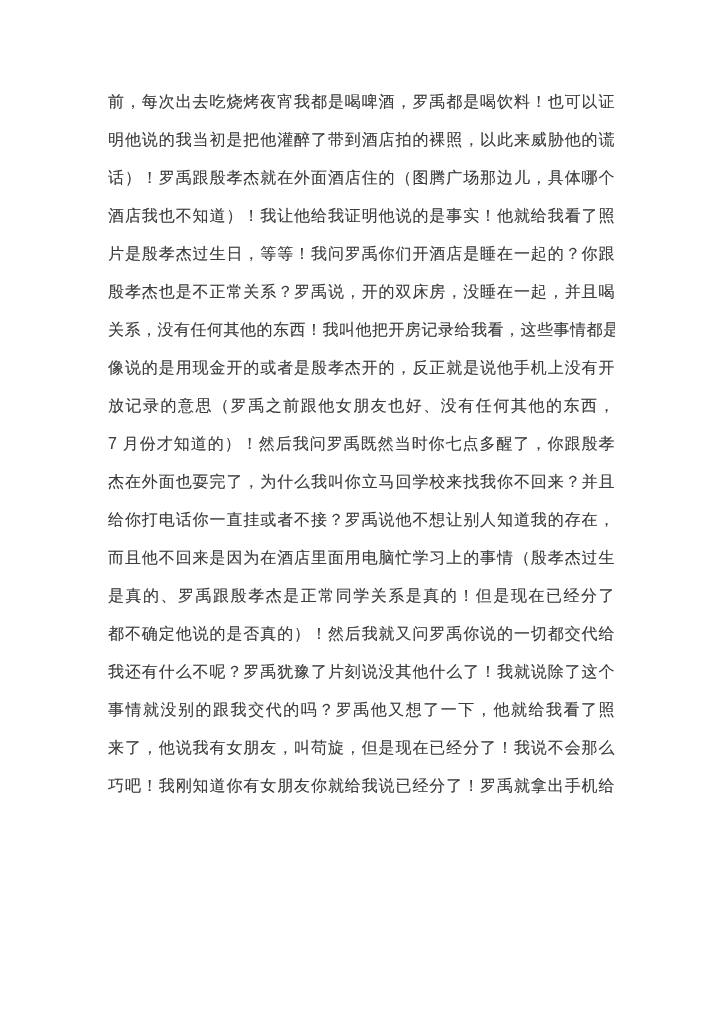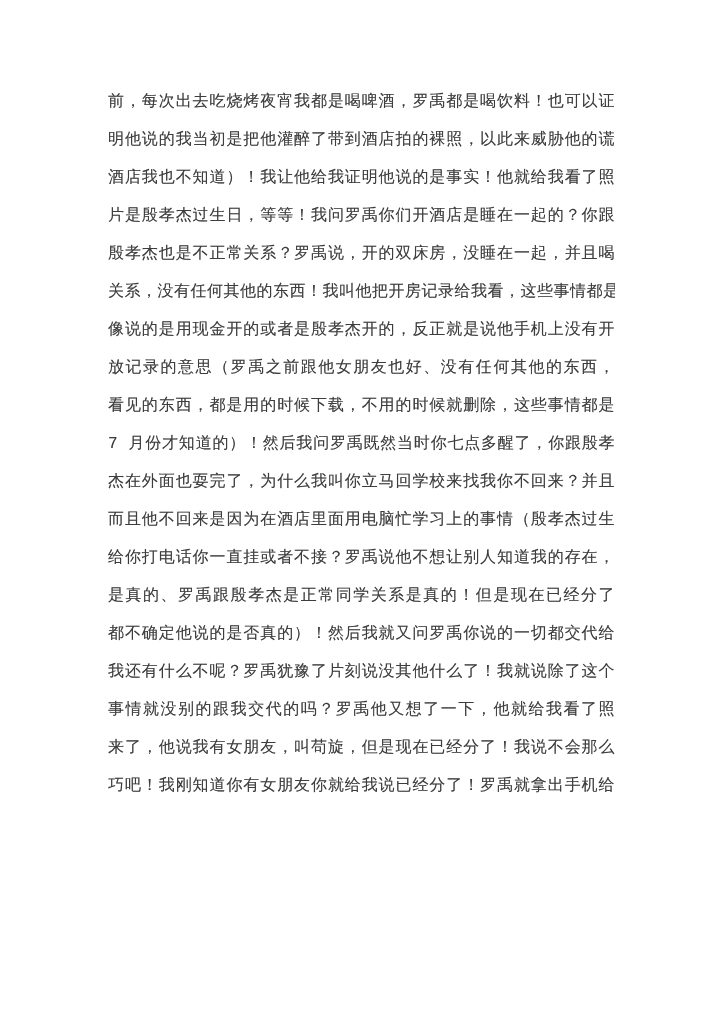"前，每次出去吃烧烤夜宵我都是喝啤酒，罗禹都是喝饮料！也可以证" .page { font-family: Liberation Mono, monospace -> Liberation Sans, sans-serif }
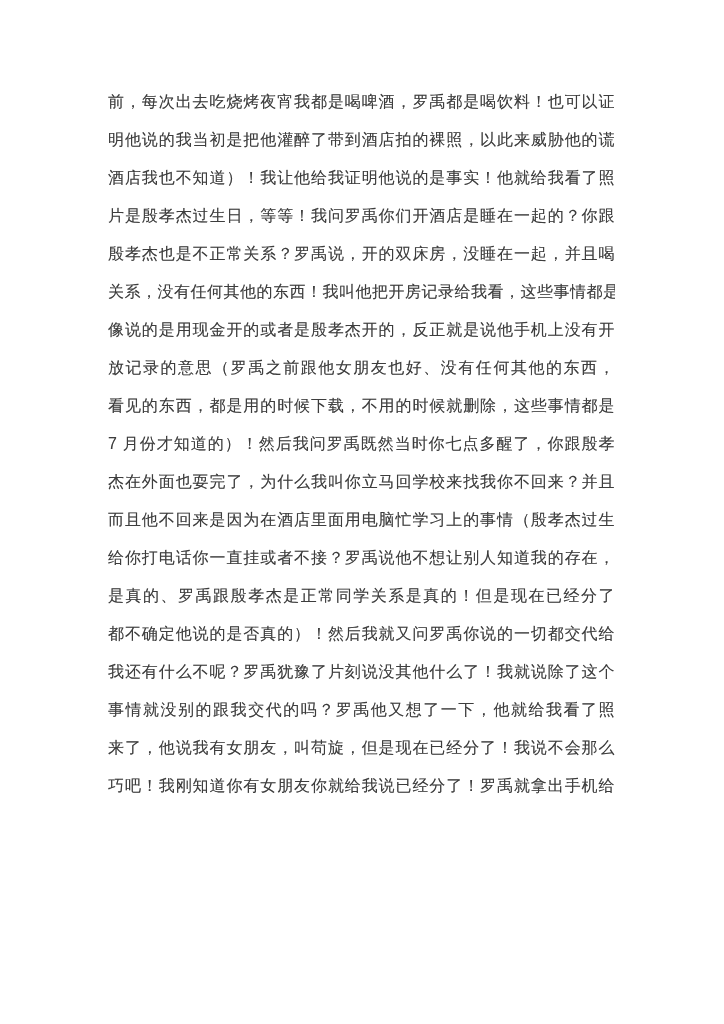"话）！罗禹跟殷孝杰就在外面酒店住的（图腾广场那边儿，具体哪个" div.line { html: none -> <div>话）！罗禹跟殷孝杰就在外面酒店住的（图腾广场那边儿，具体哪个</div> }
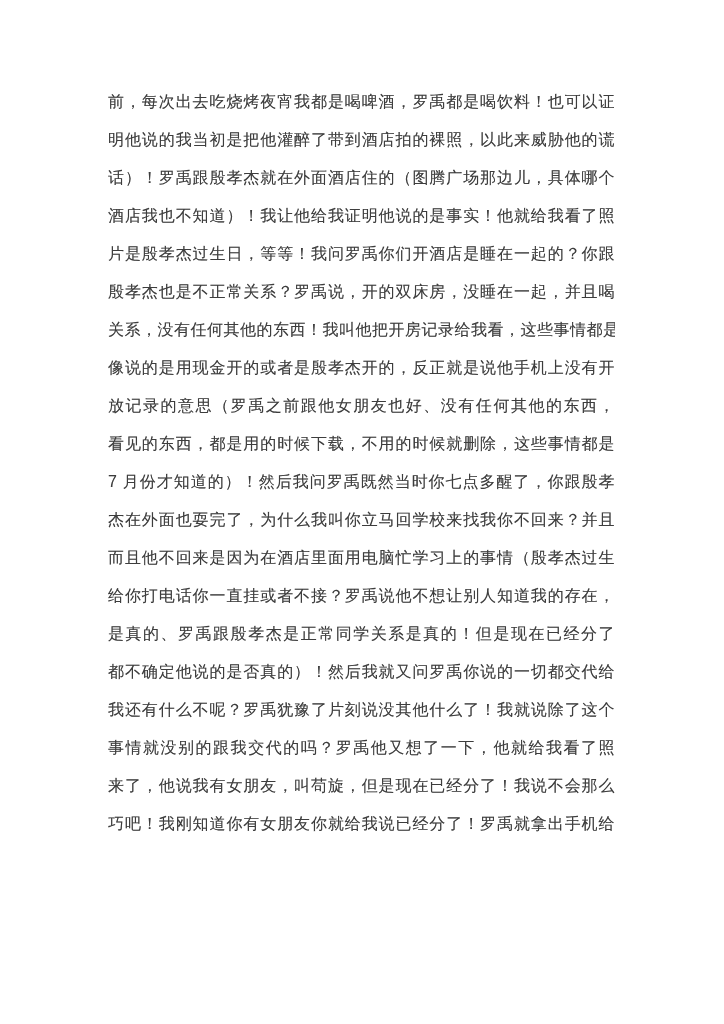"看见的东西，都是用的时候下载，不用的时候就删除，这些事情都是" div.line { html: <div>看见的东西，都是用的时候下载，不用的时候就删除，这些事情都是</div> -> none }
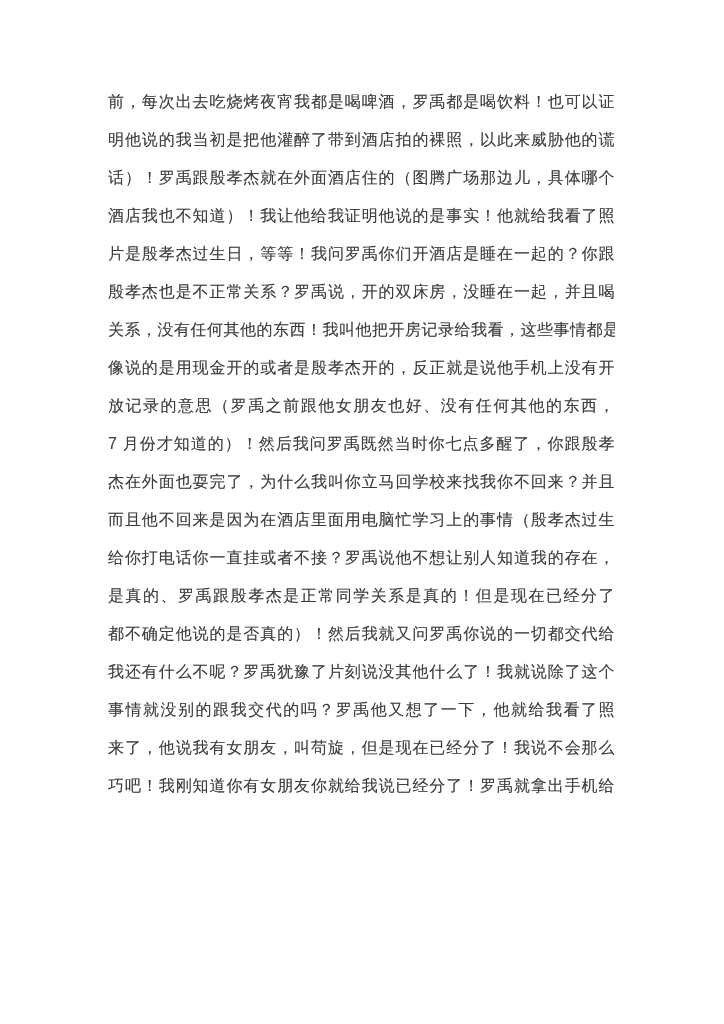"而且他不回来是因为在酒店里面用电脑忙学习上的事情（殷孝杰过生" div.line { order: before "给你打电话你一直挂或者不接？罗禹说他不想让别人知道我的存在，" -> after "给你打电话你一直挂或者不接？罗禹说他不想让别人知道我的存在，" }
